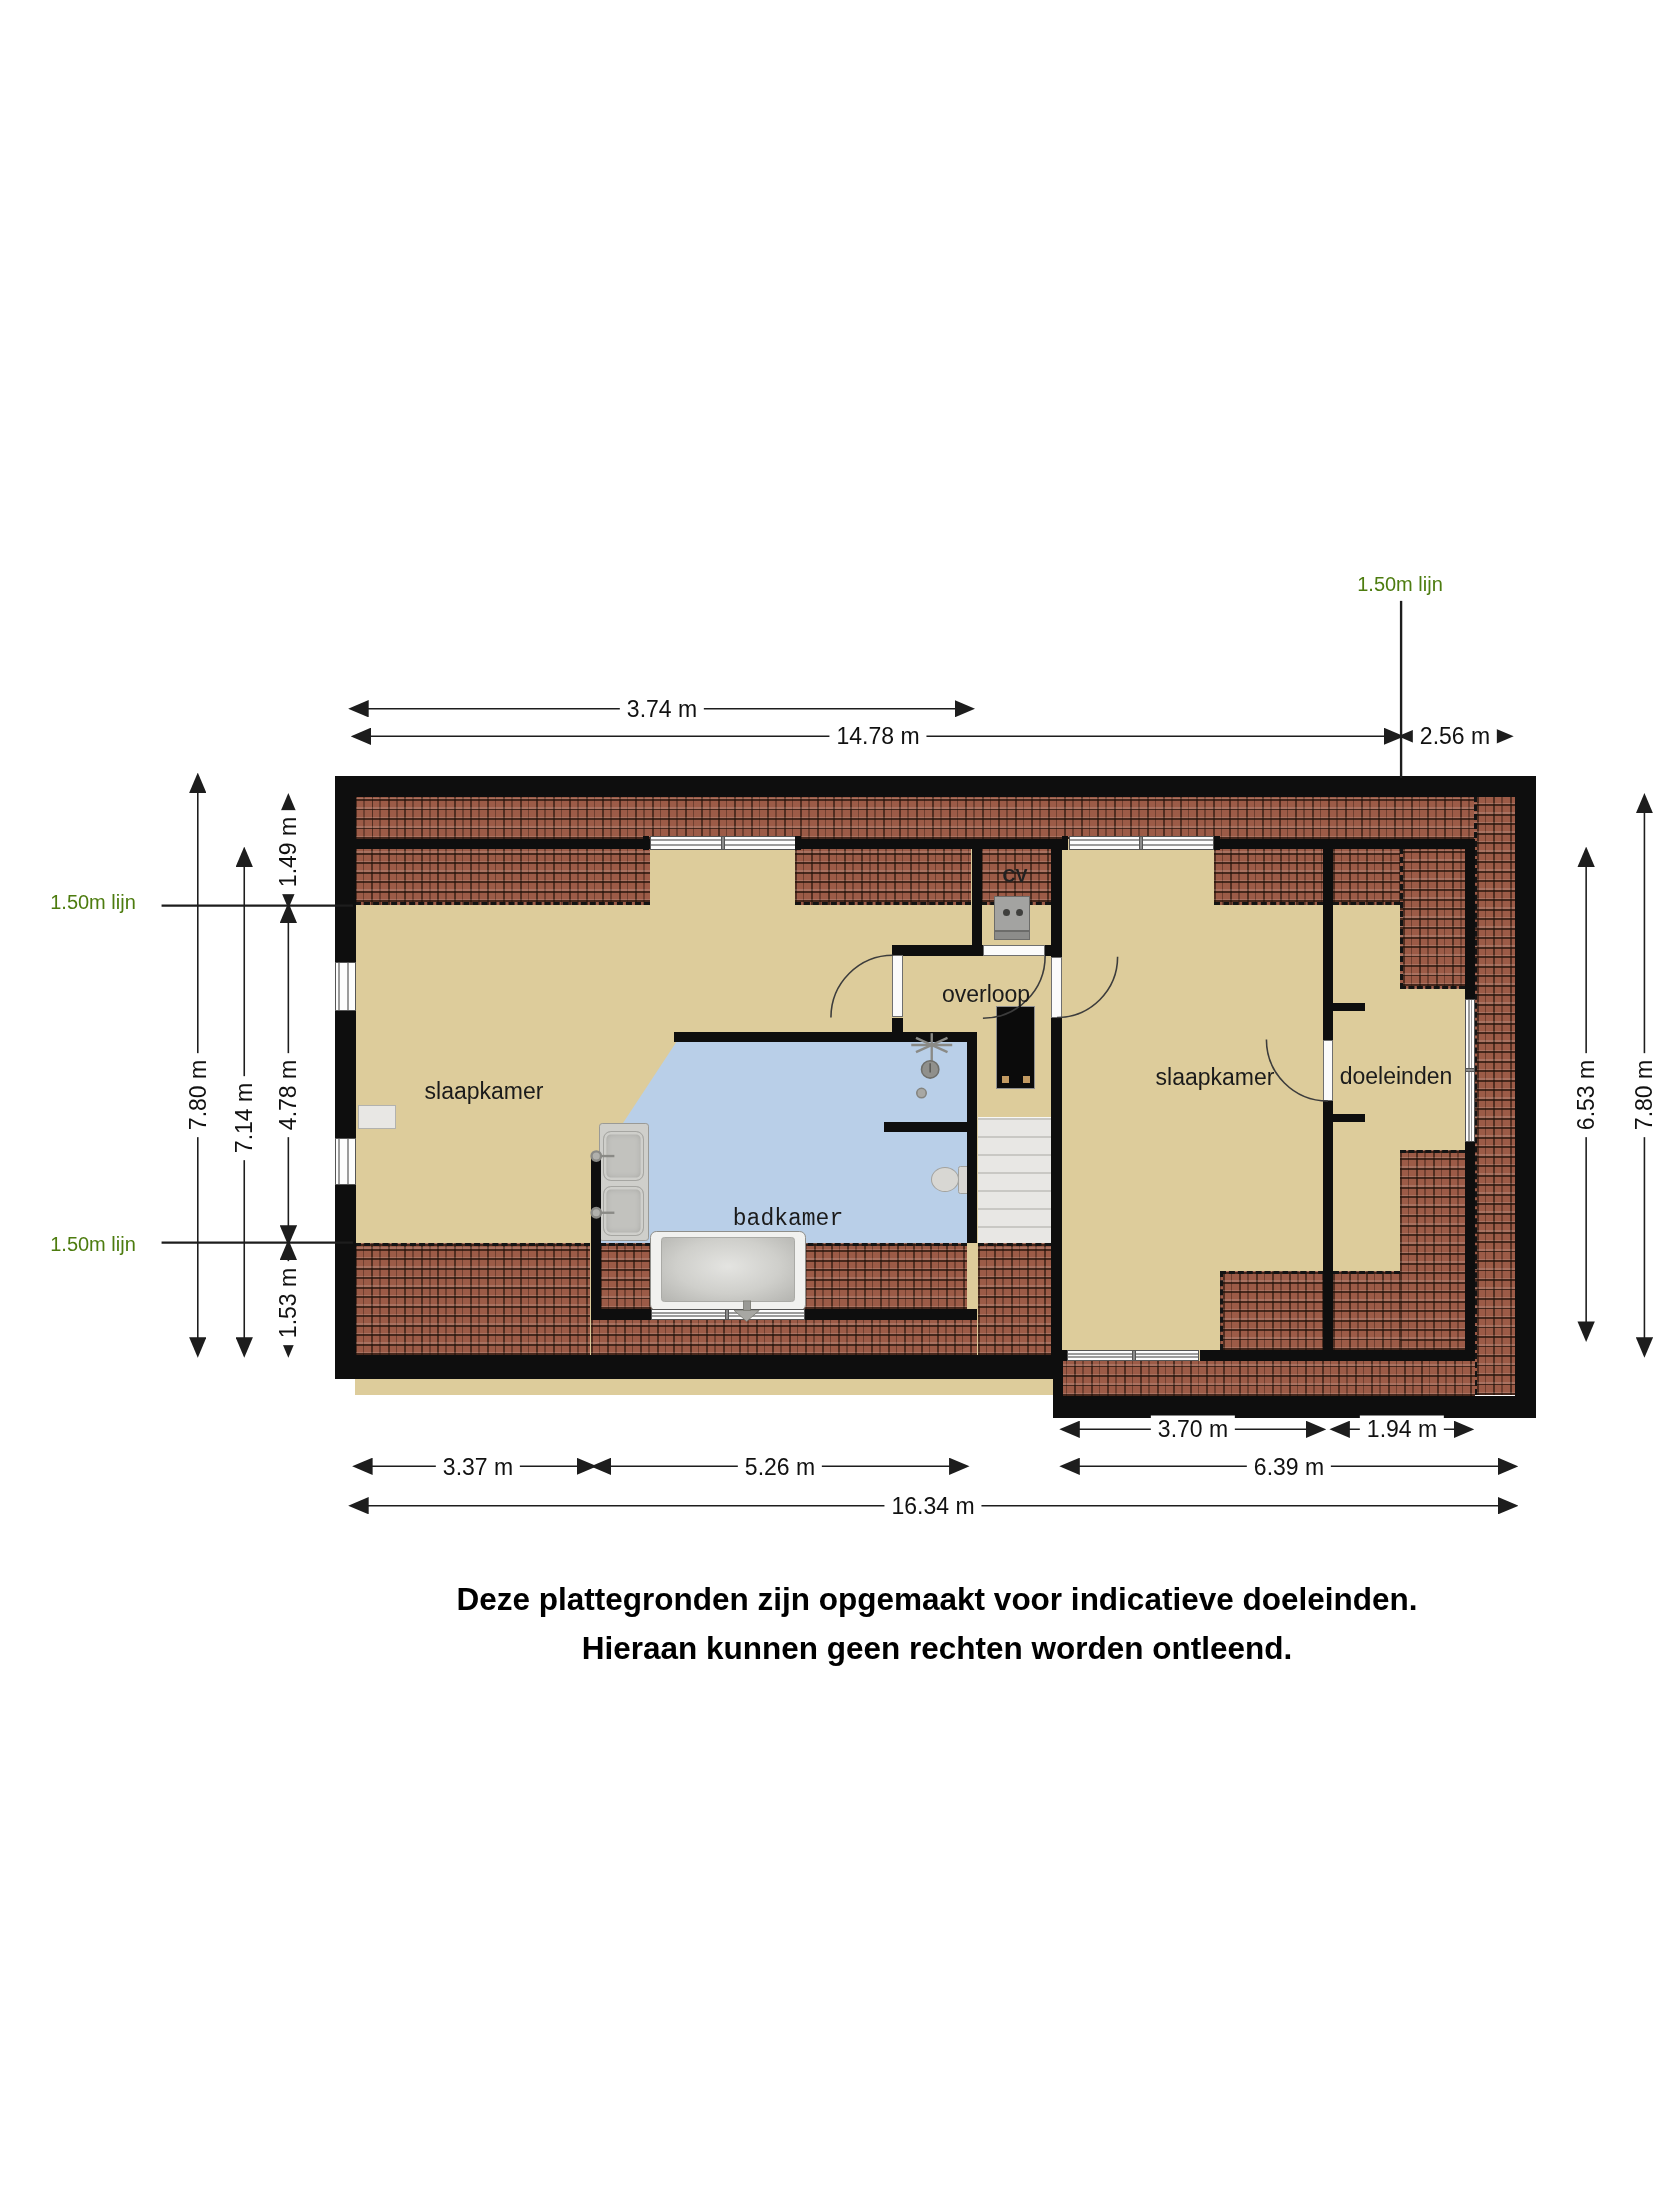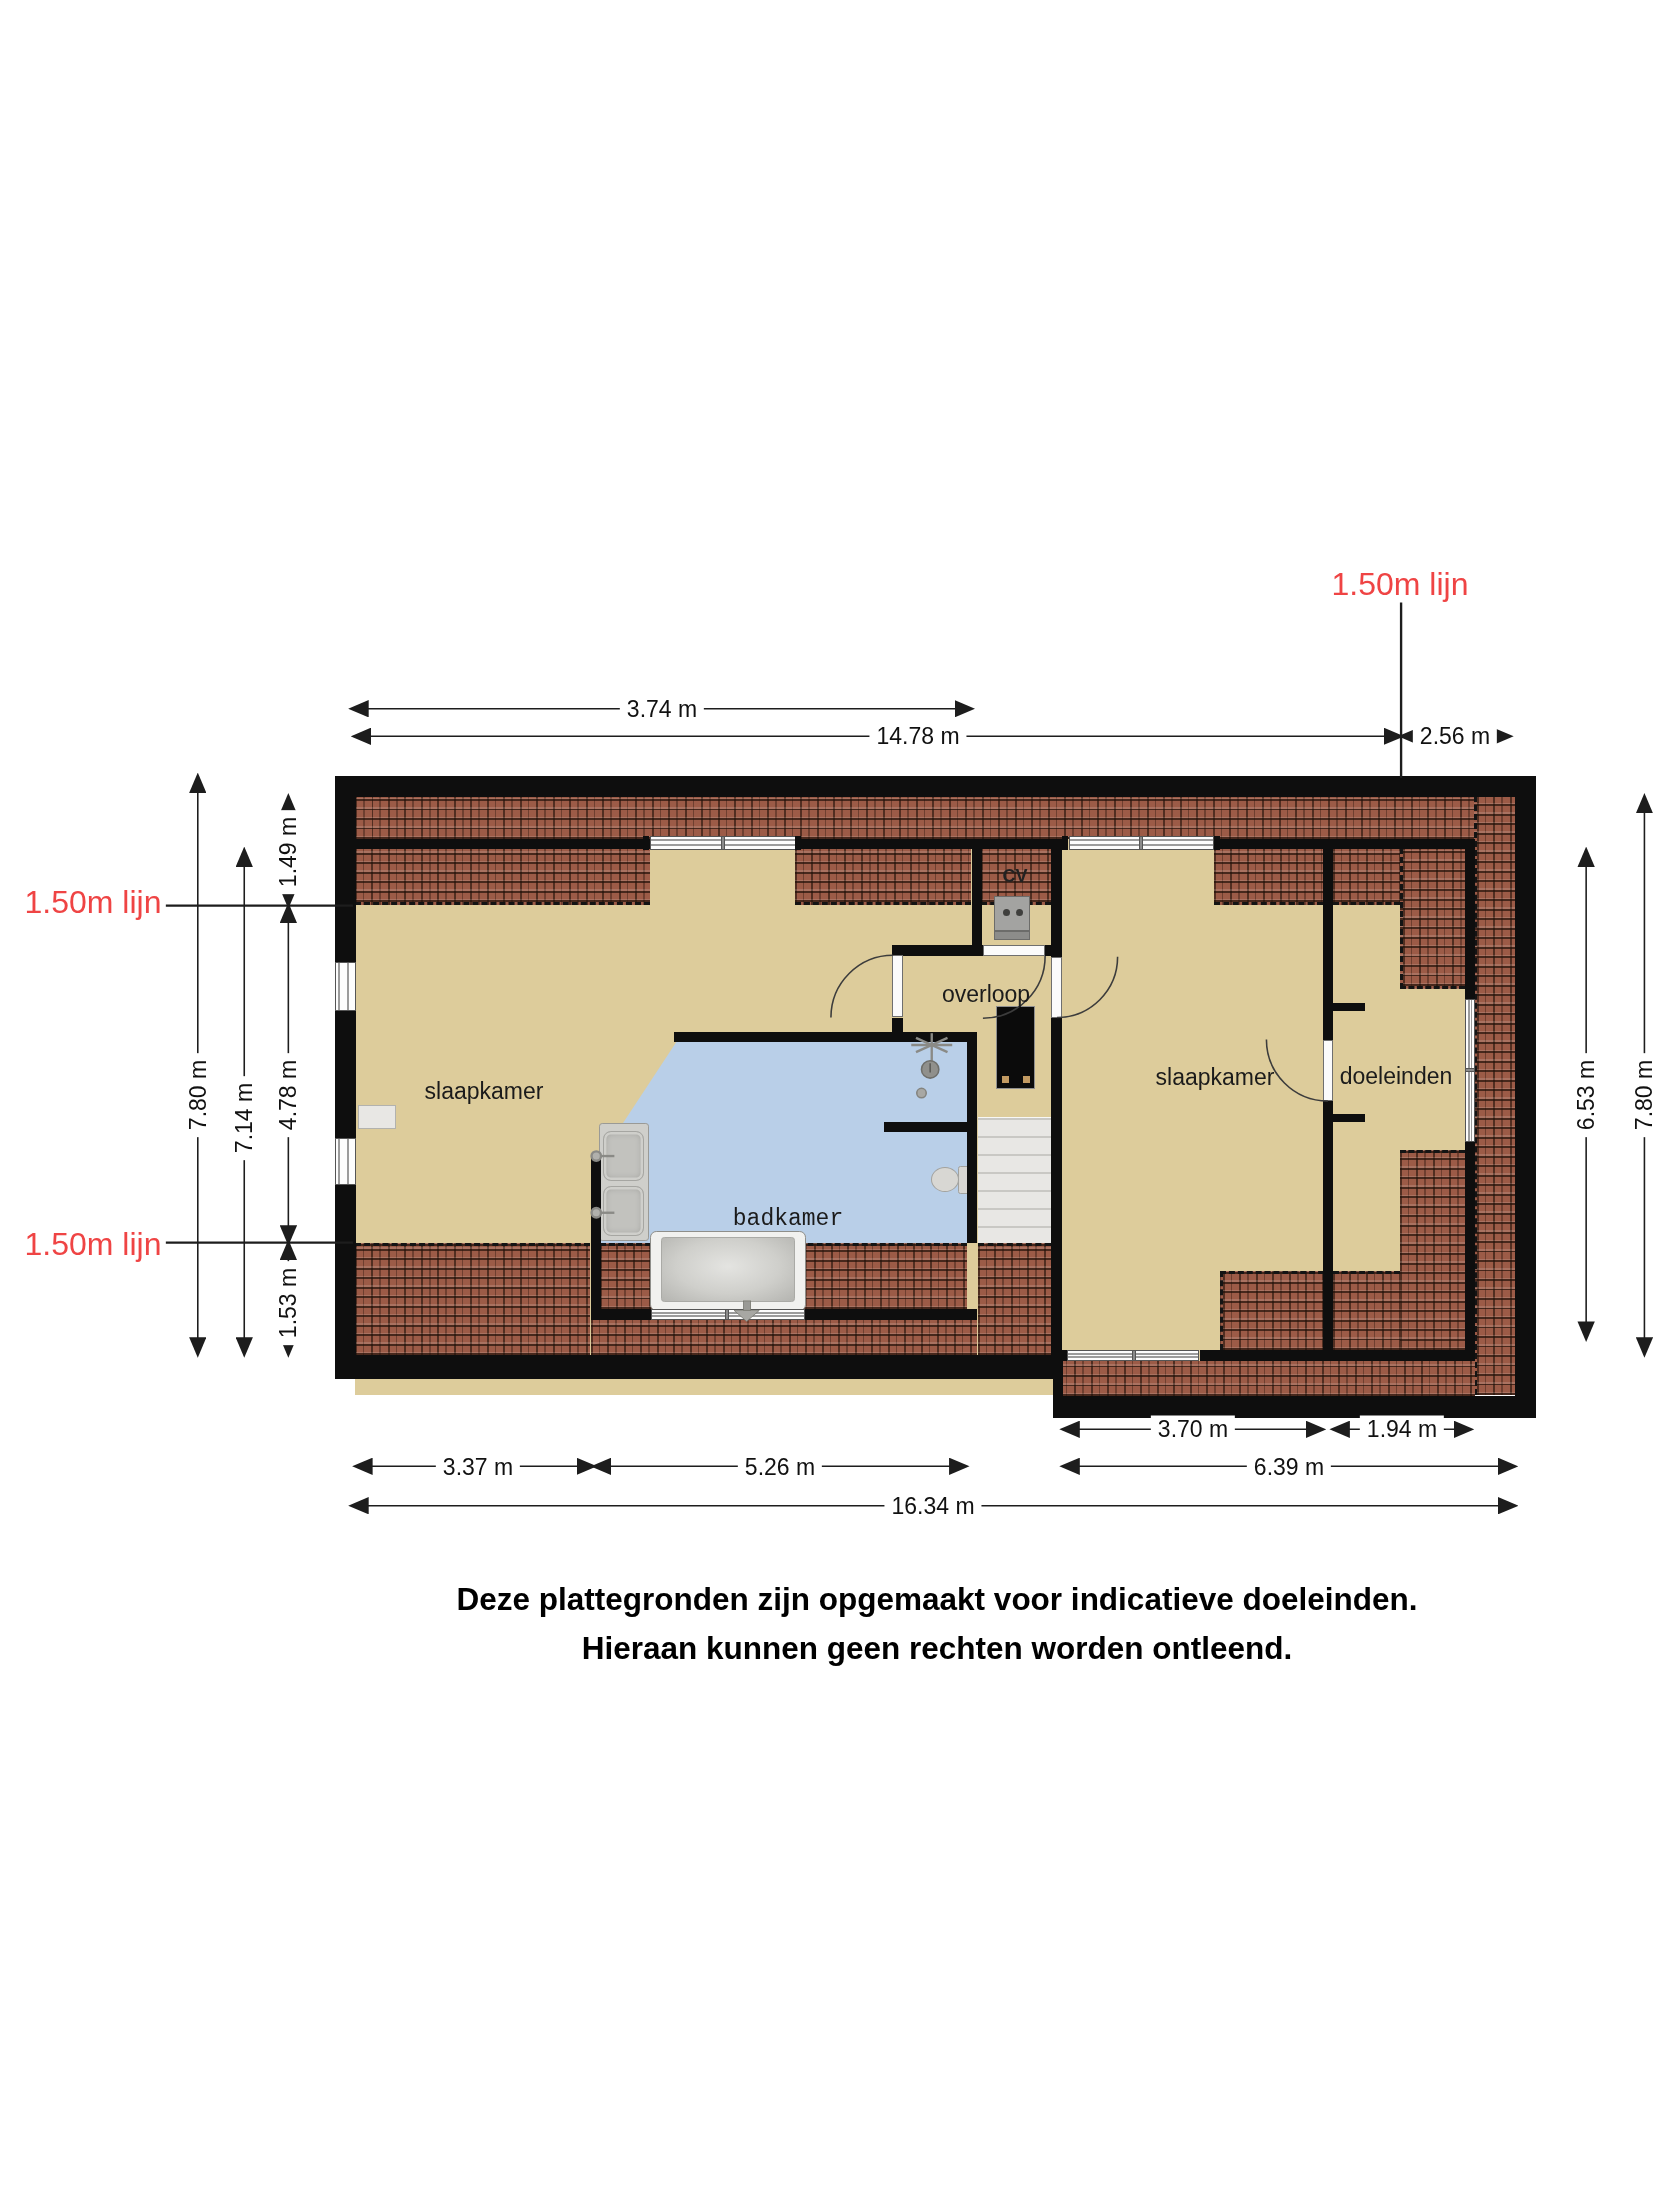"1.50m lijn" .lijn-label { color: #ef4444 -> #4d7c0f; font-size: 32px -> 20px }
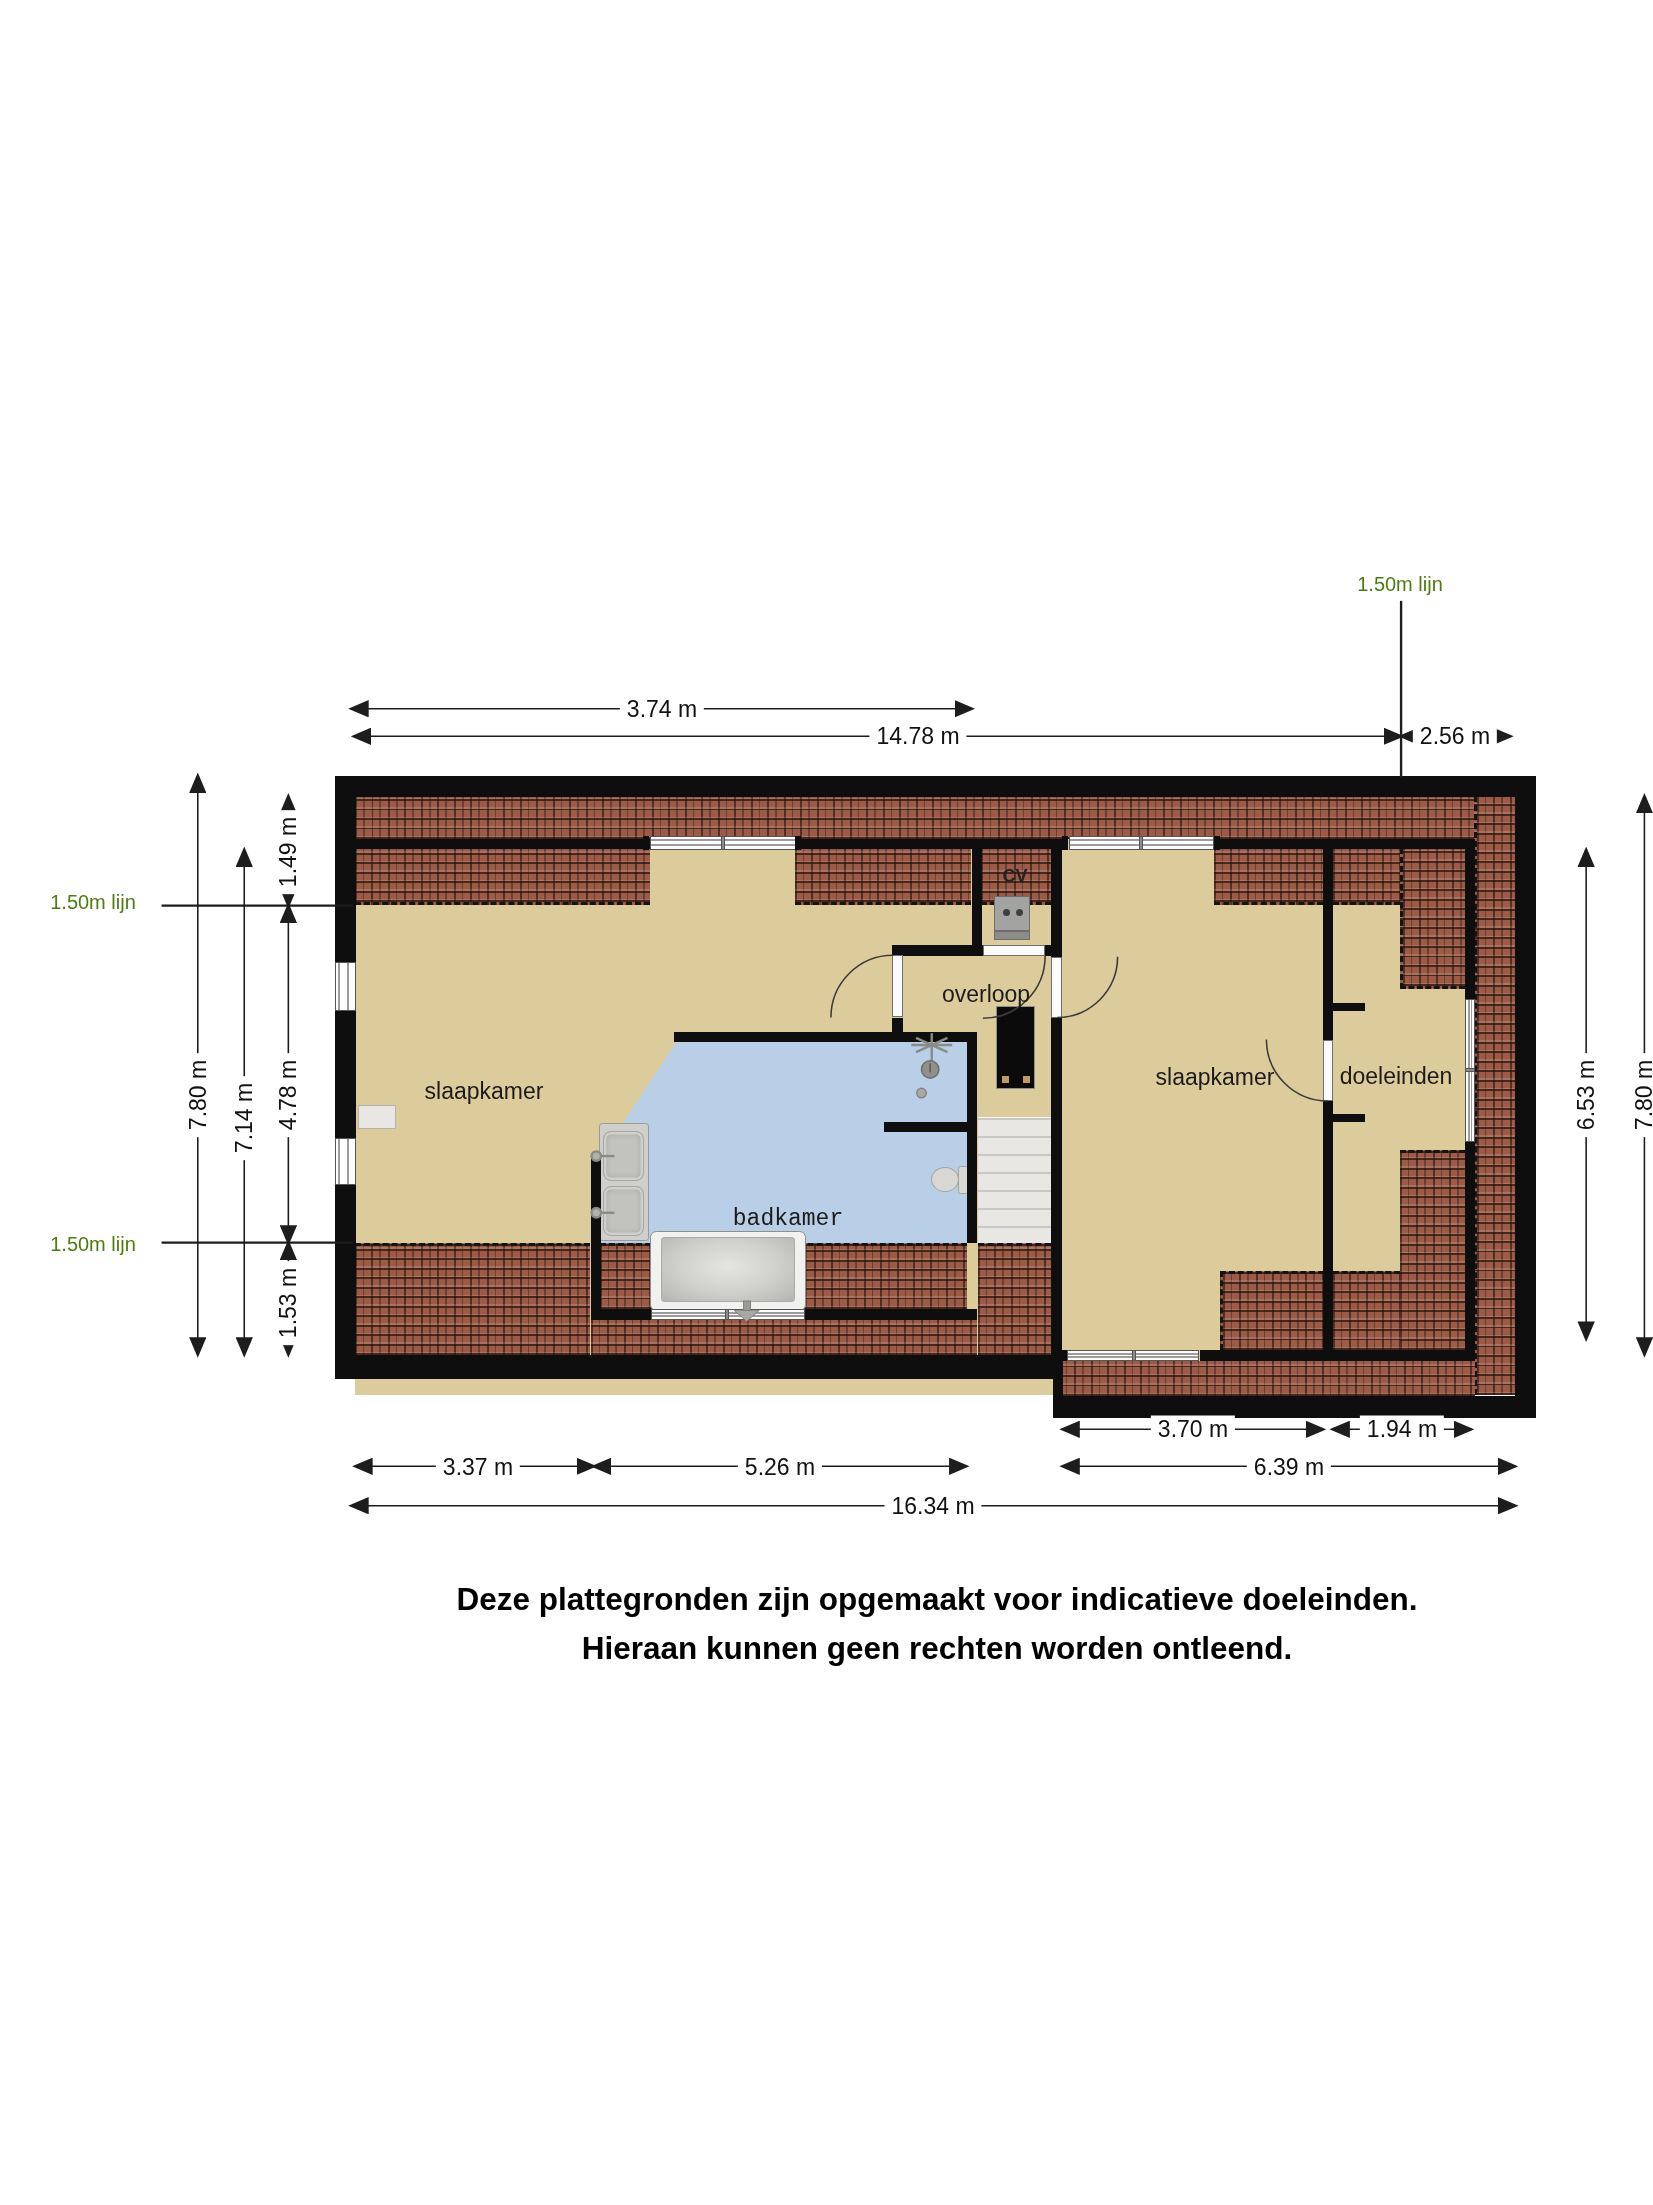"14.78 m" span.abs { left: 918px -> 878px }
